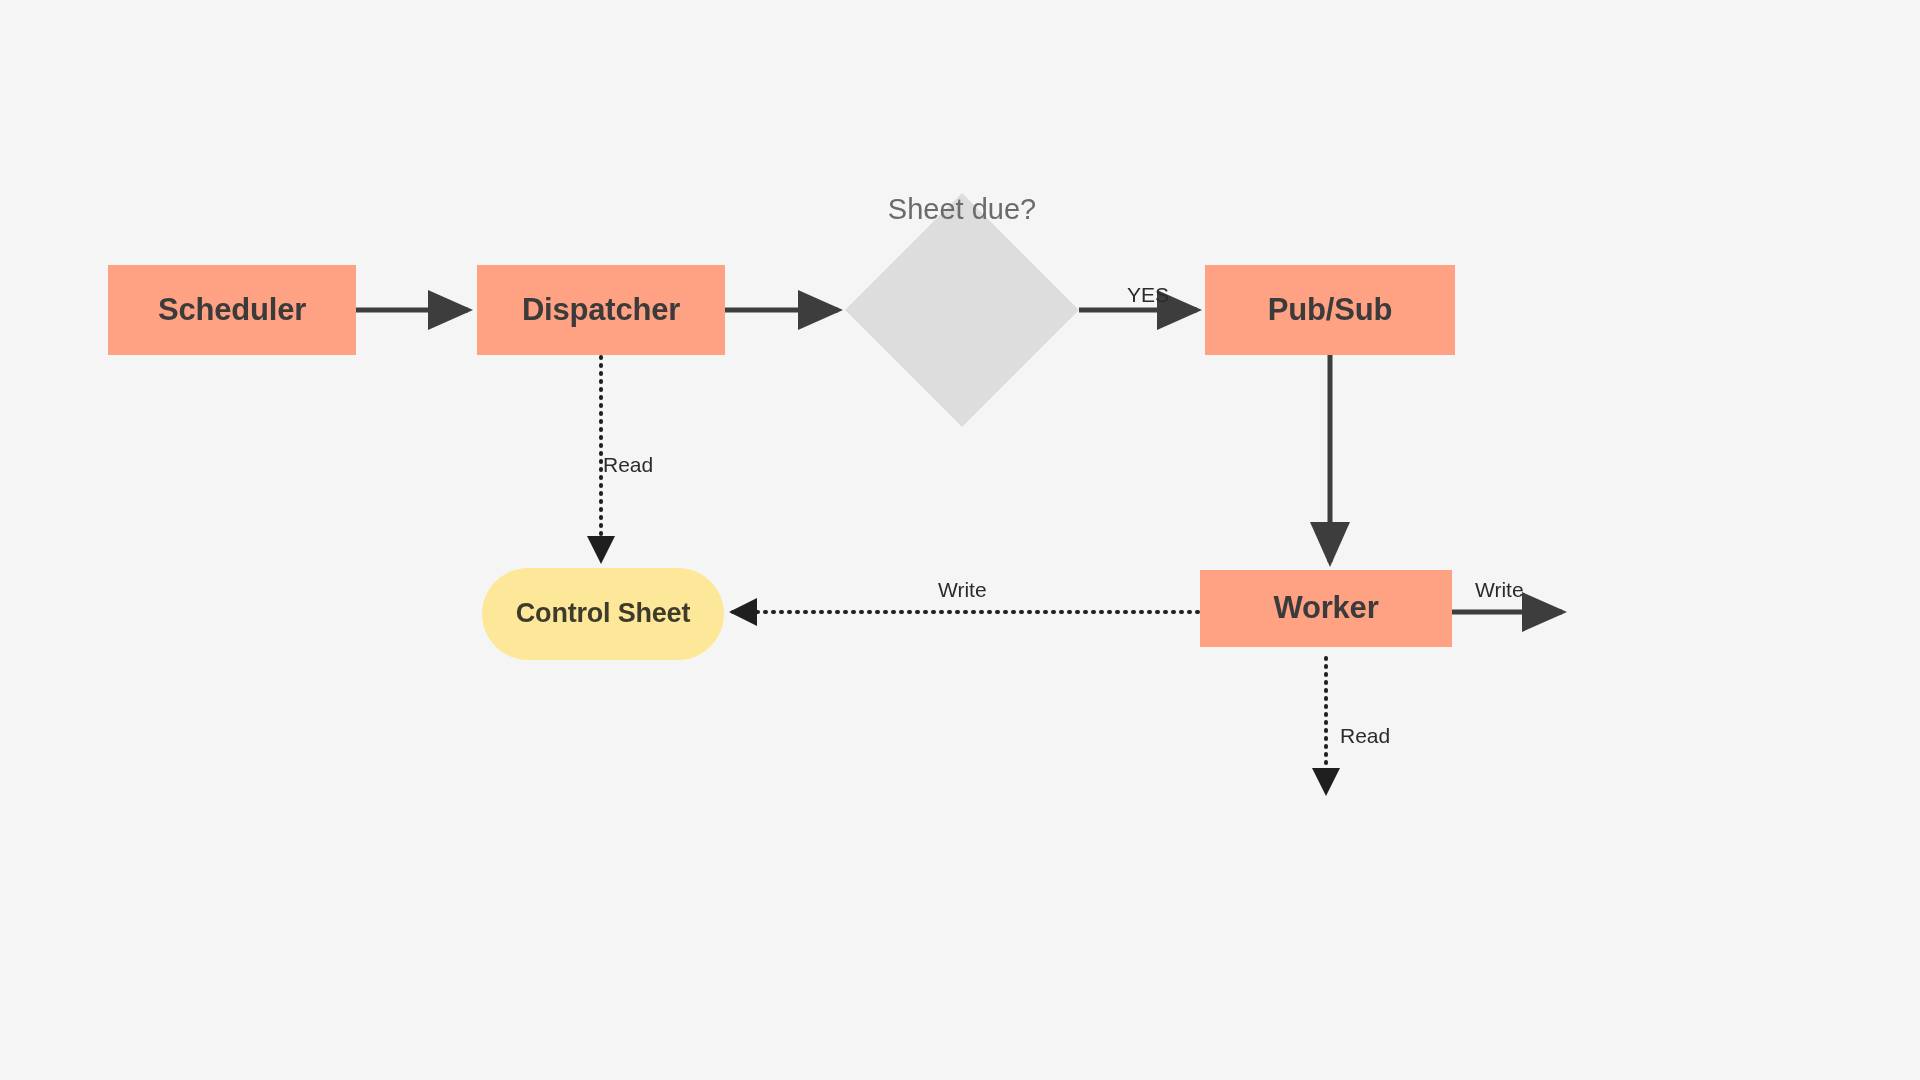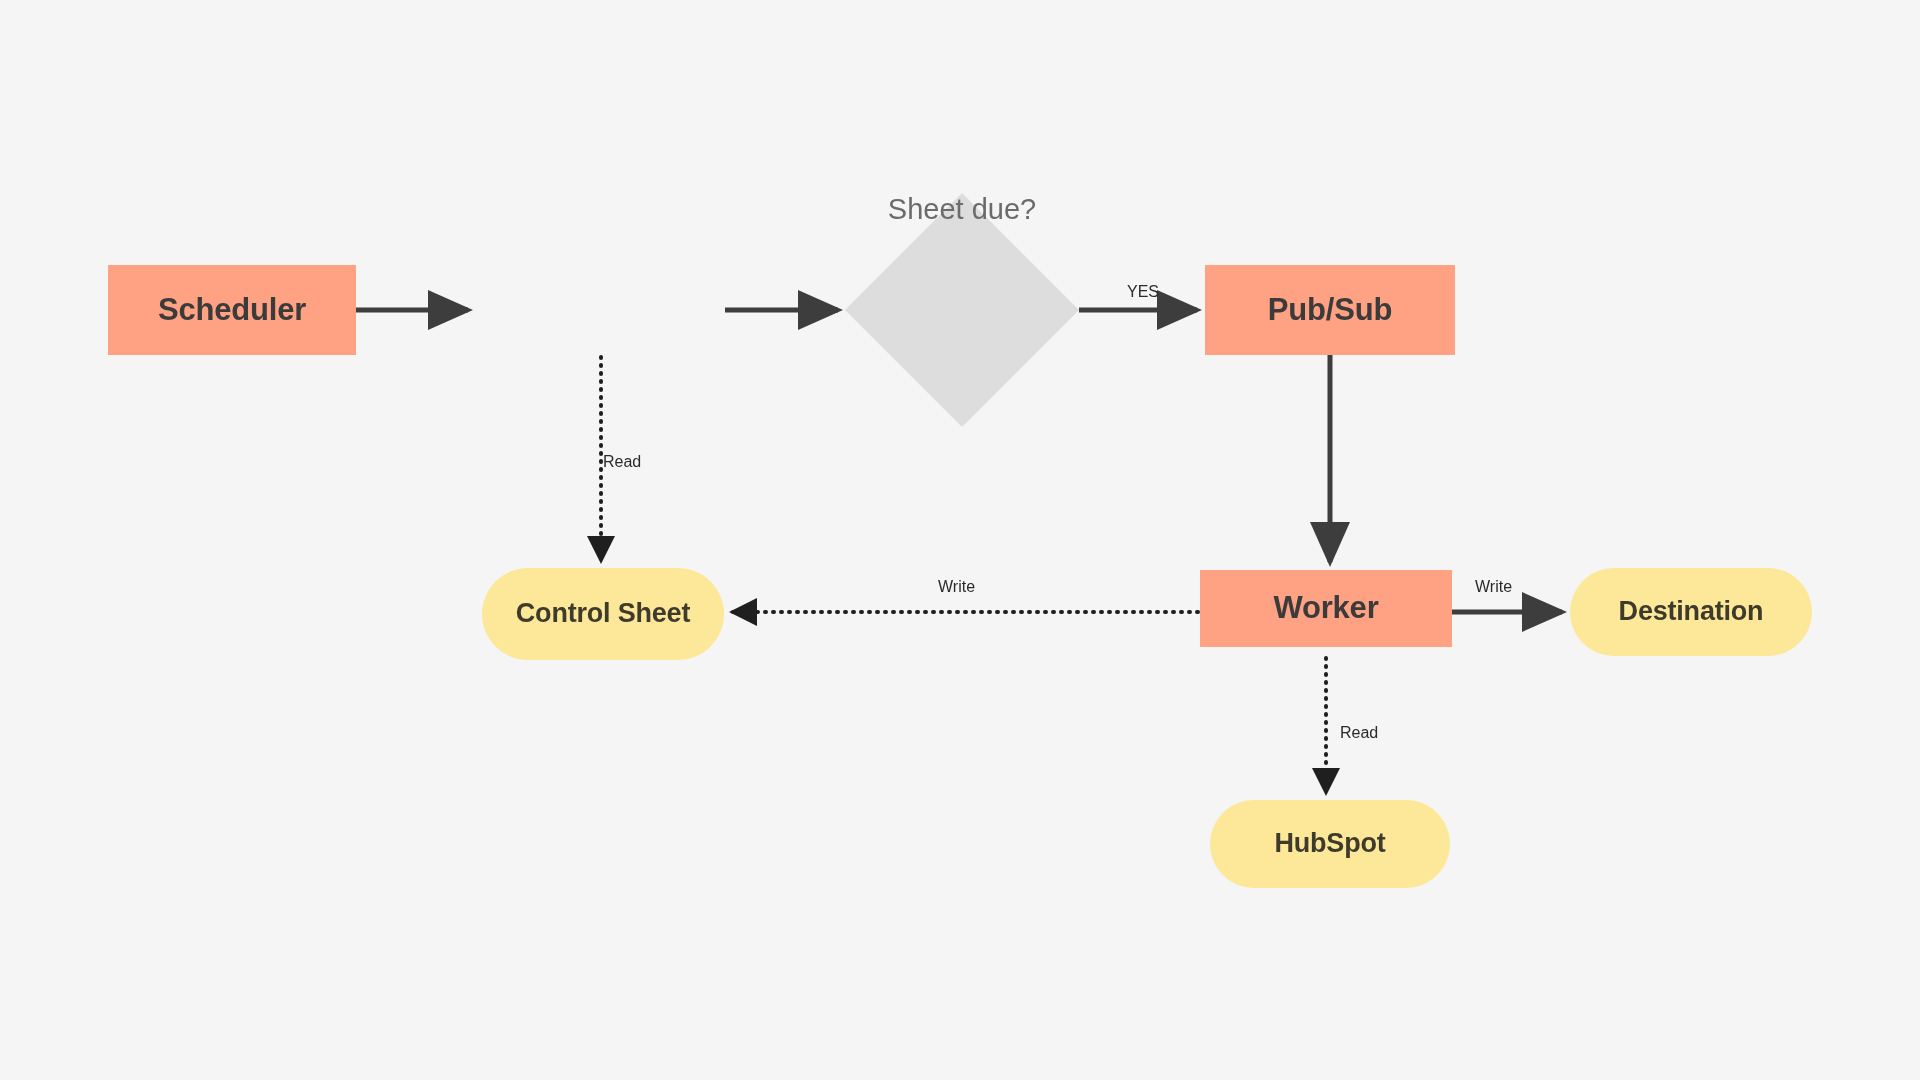"Dispatcher" div.node { html: none -> <div> <span>Dispatcher</span> </div> }
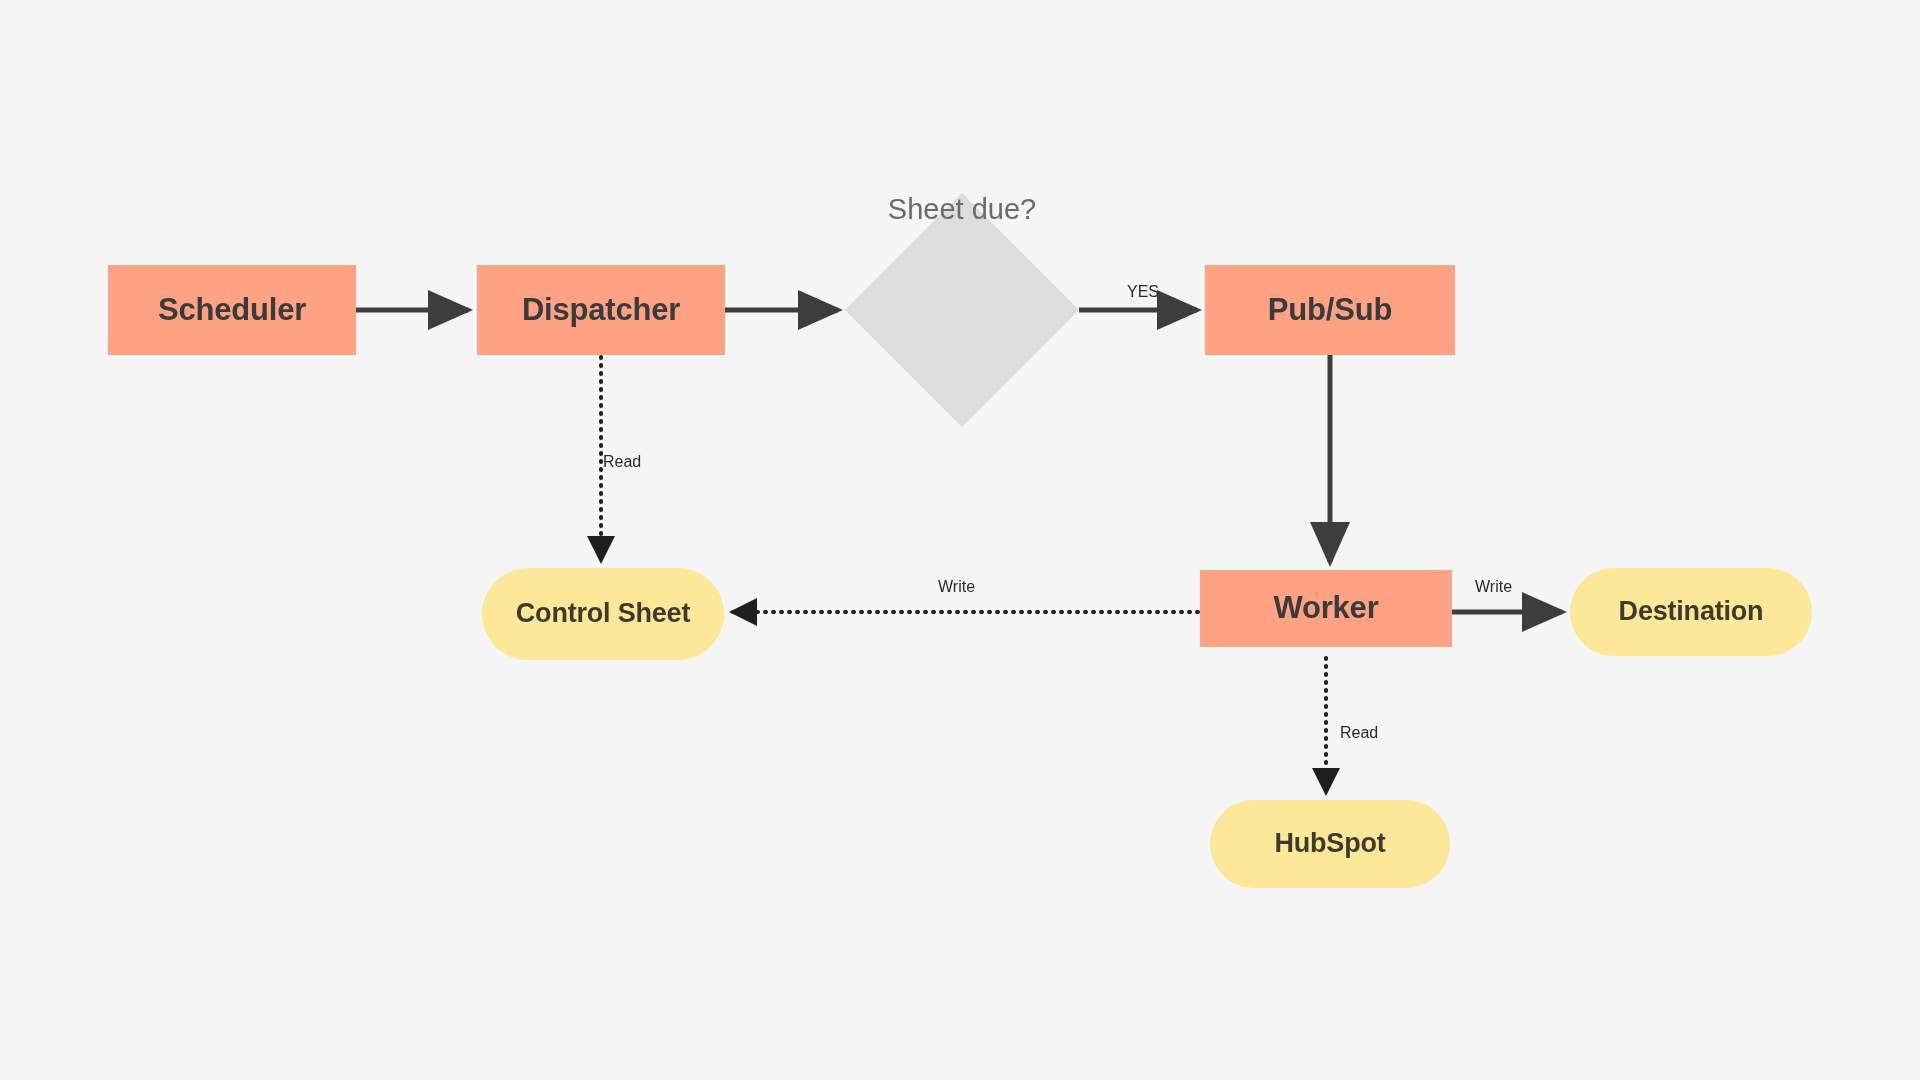"YES" .edge-label { font-size: 16px -> 21px }
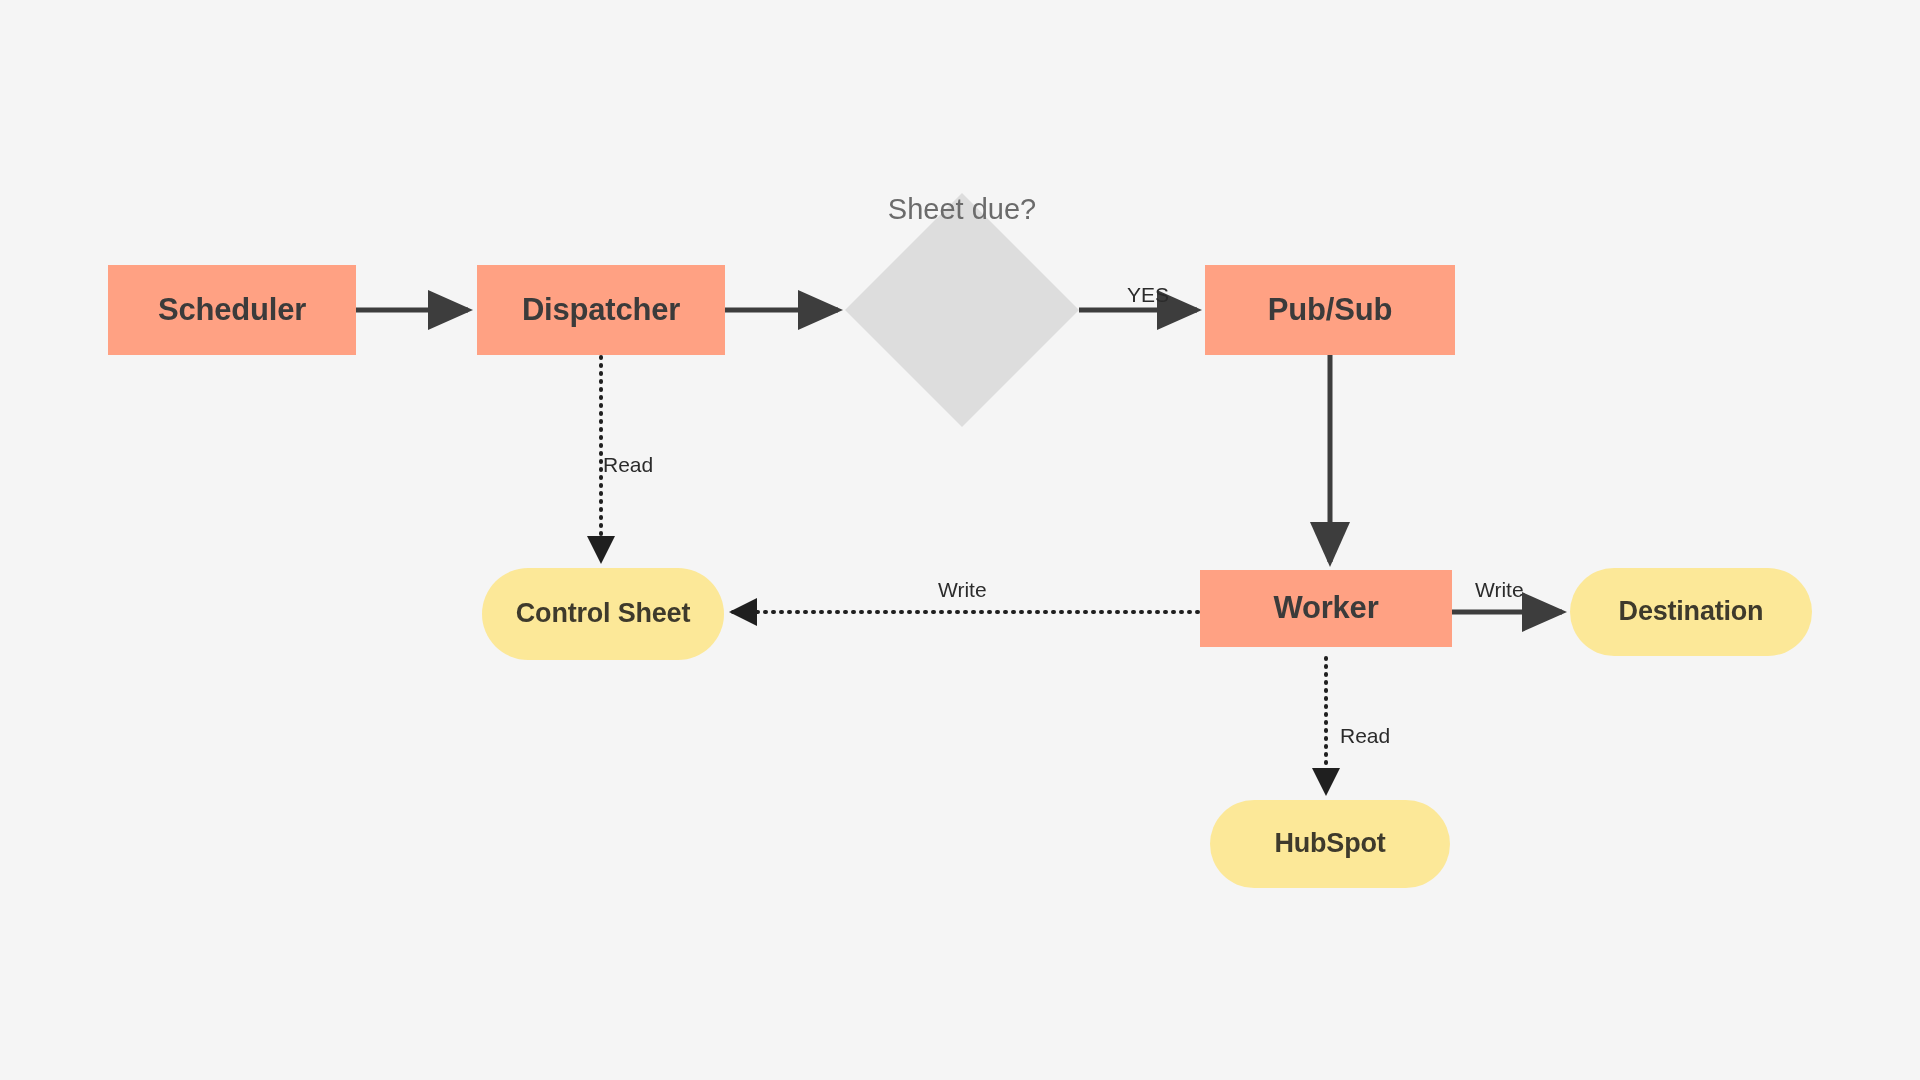"Destination" div.node { html: <div> <span>Destination</span> </div> -> none }
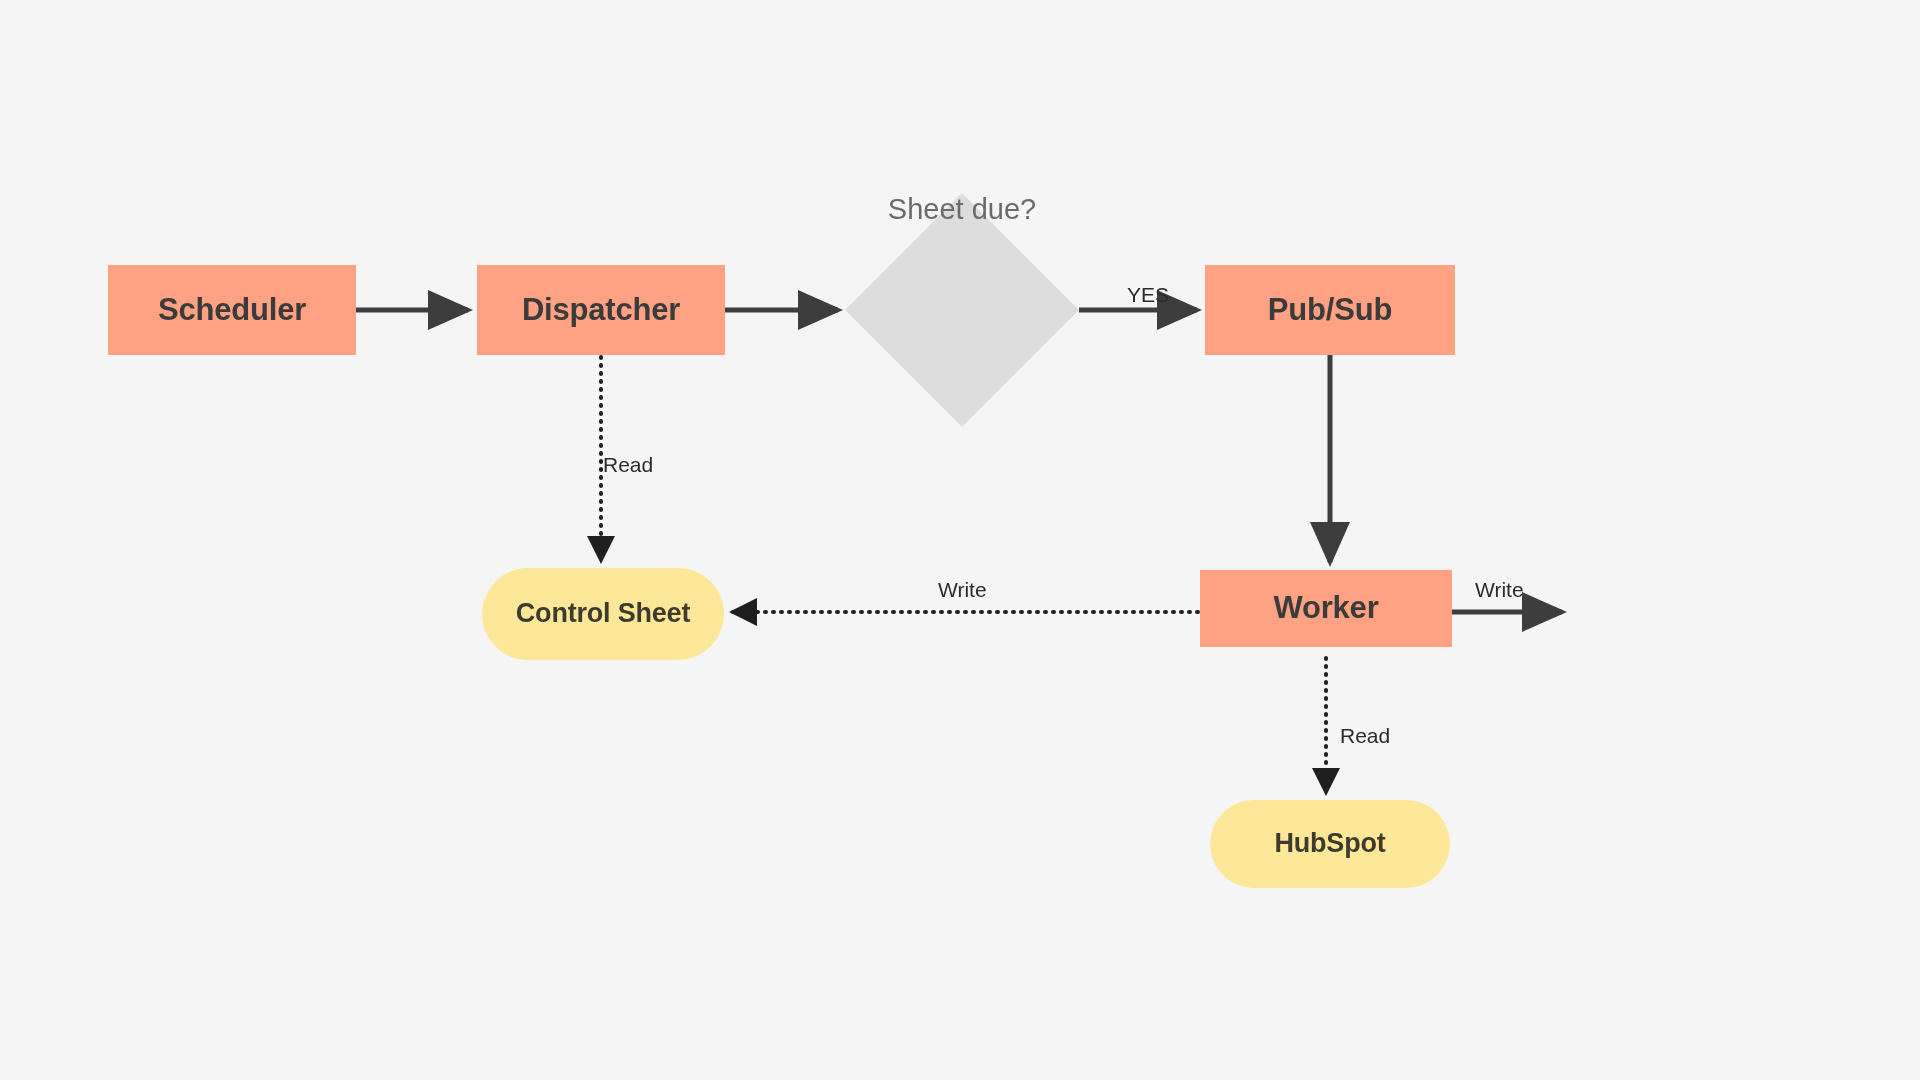"HubSpot" div.node { html: <div> <span>HubSpot</span> </div> -> none }
